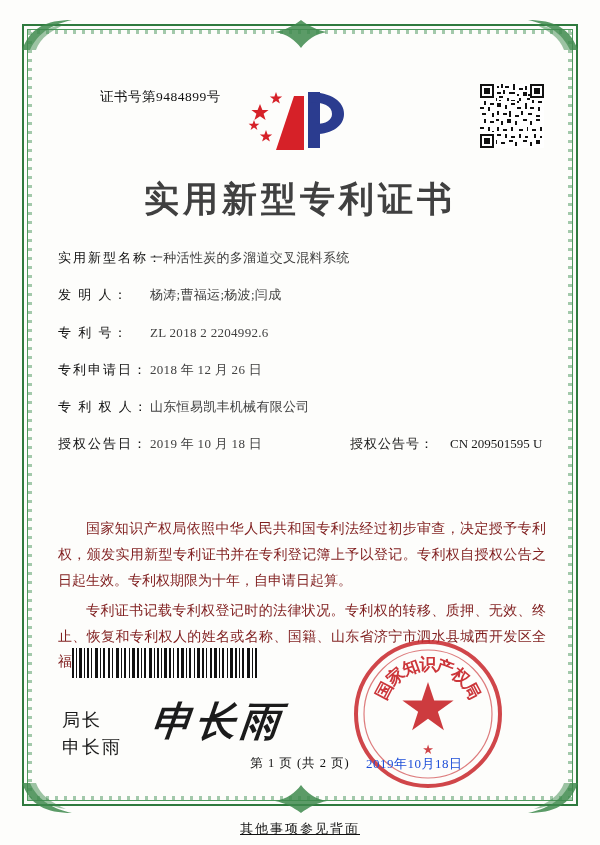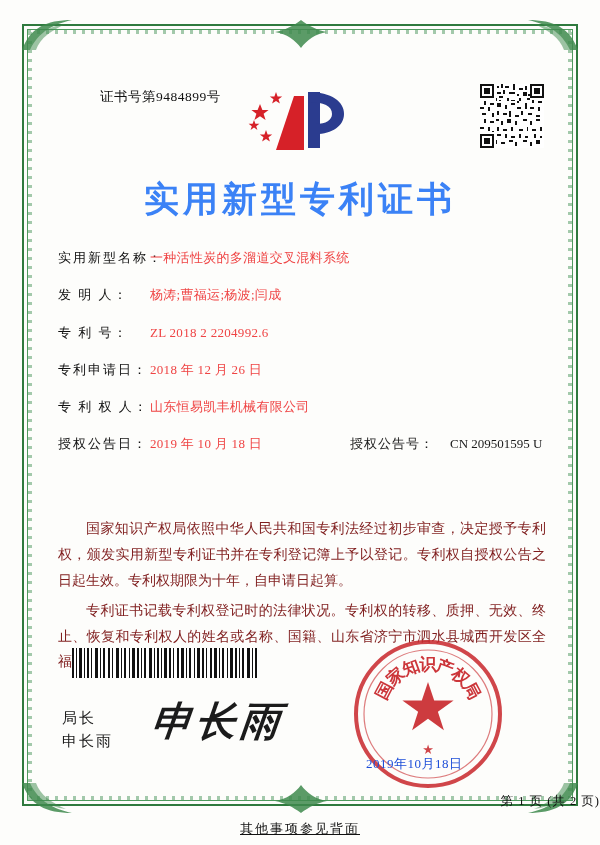"实用新型专利证书" .title { color: #3b82f6 -> #404040 }
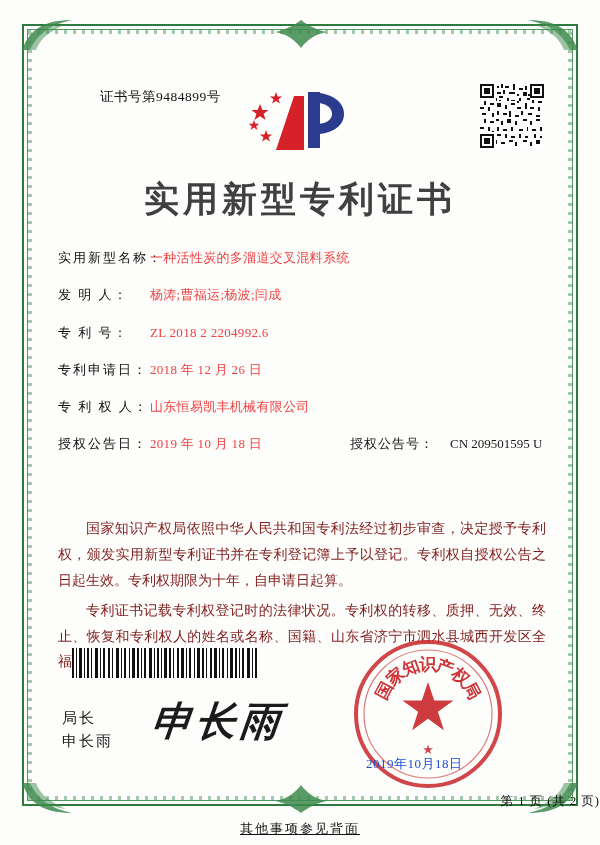"一种活性炭的多溜道交叉混料系统" .field-value { color: #ef4444 -> #404040 }
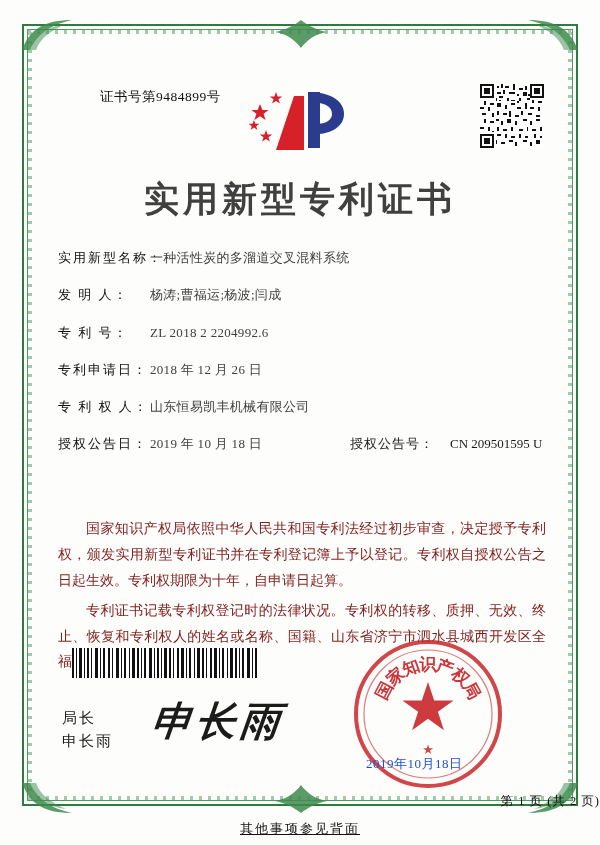"局长" .sign-block { font-size: 15px -> 18px }
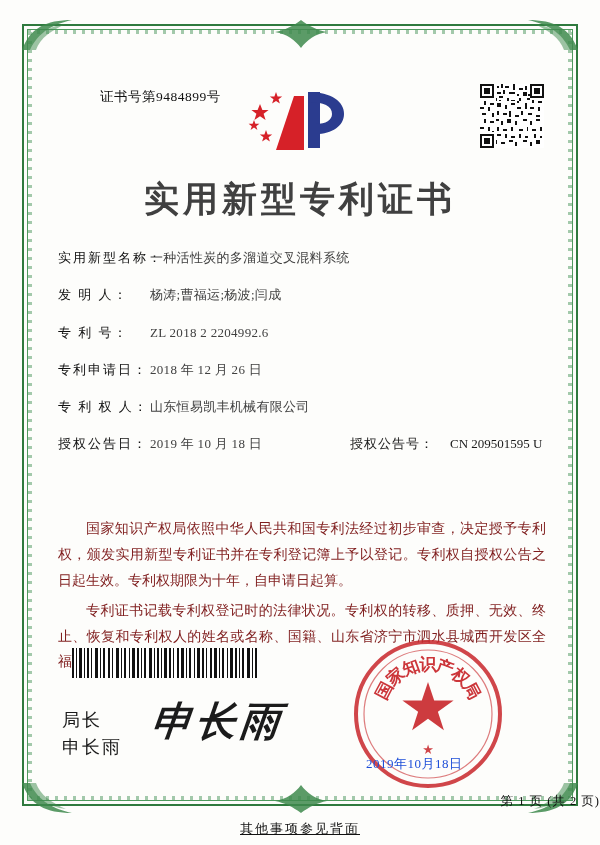"第 1 页 (共 2" .page-no { text-align: right -> center; top: 793px -> 755px }
